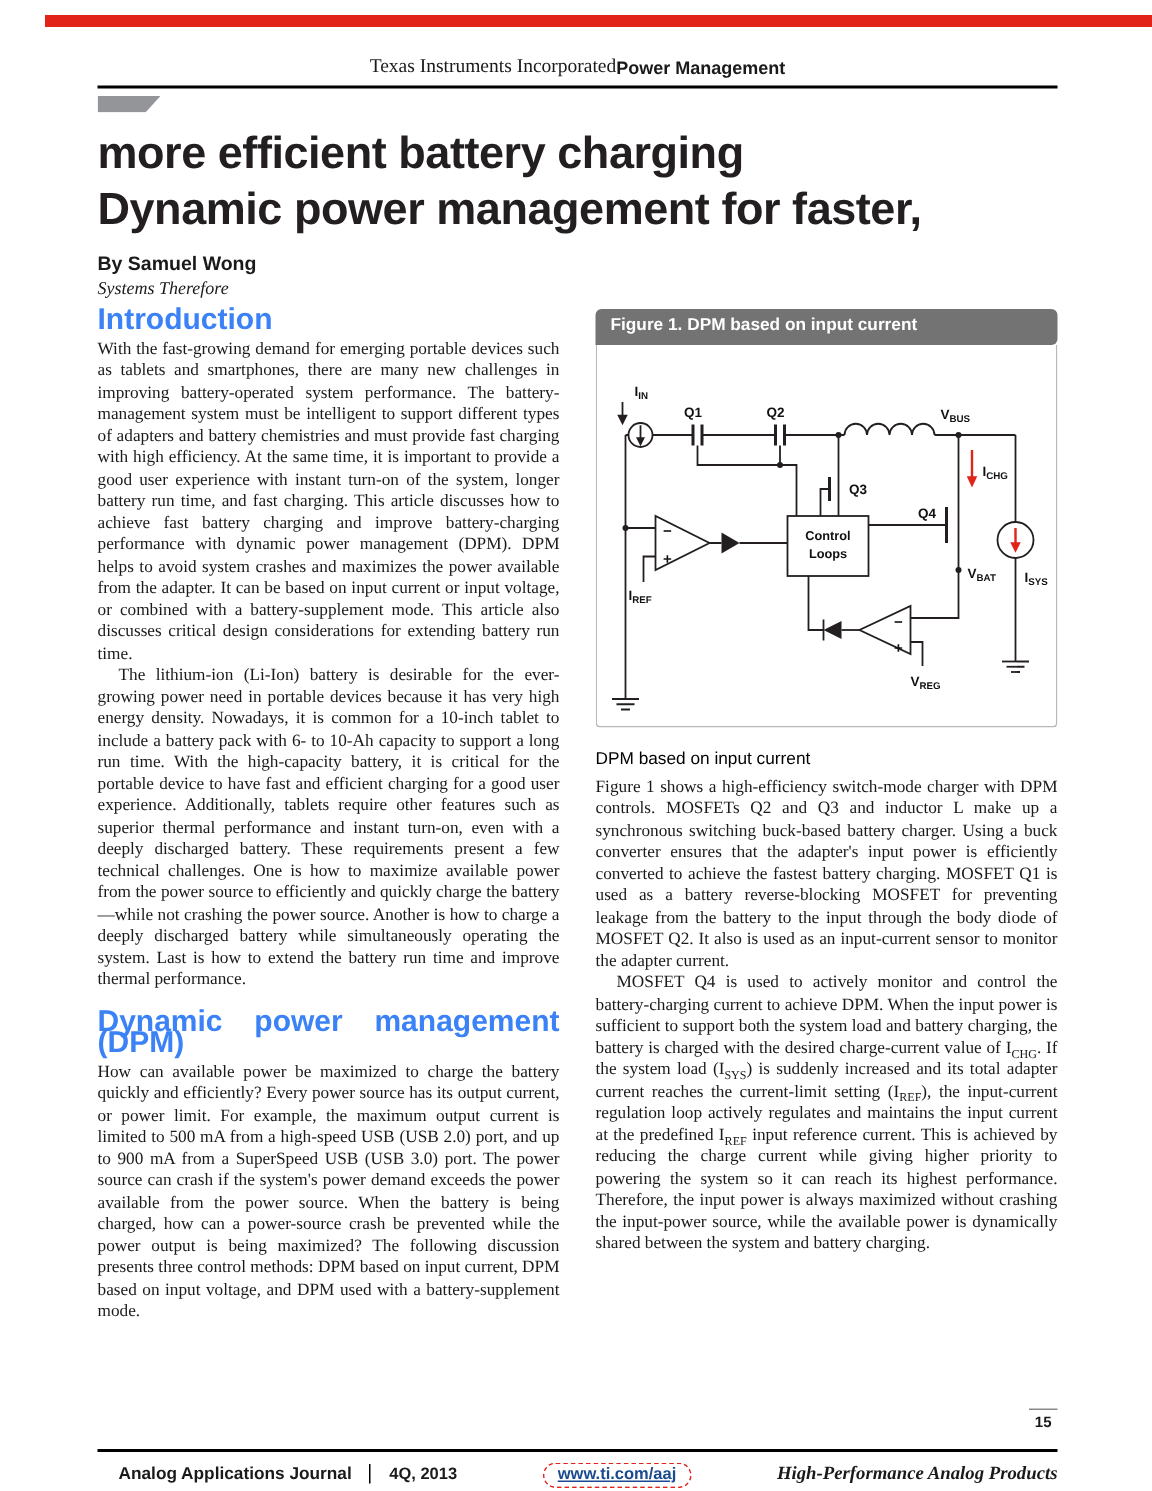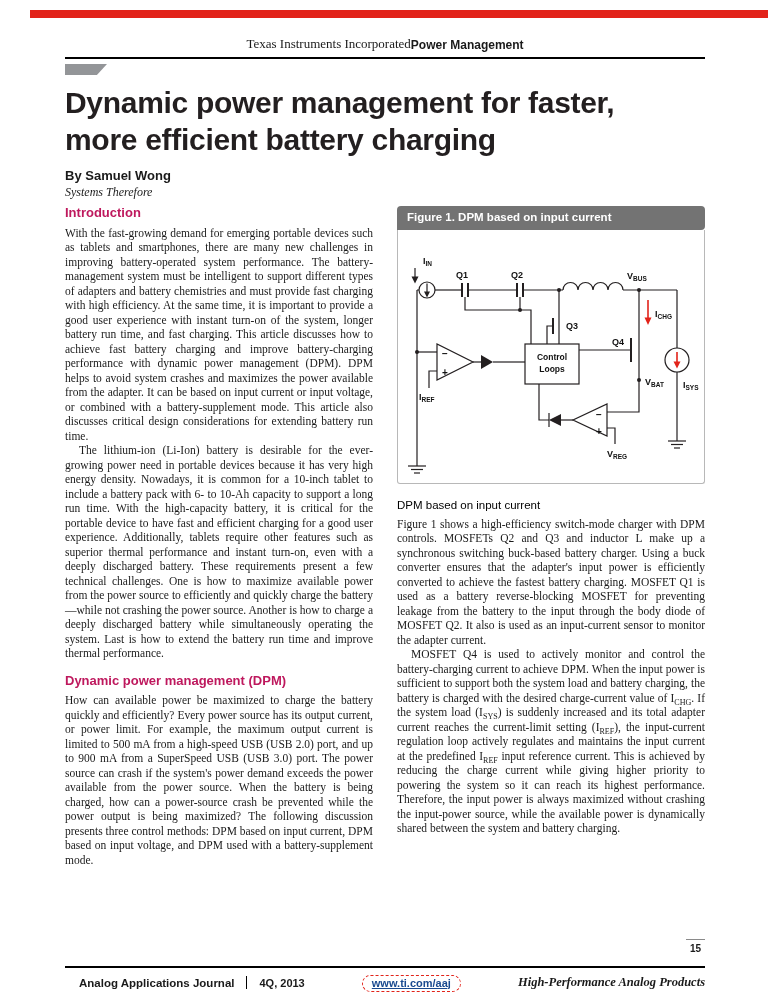"Dynamic power management for faster," div { order: before "more efficient battery charging" -> after "more efficient battery charging" }
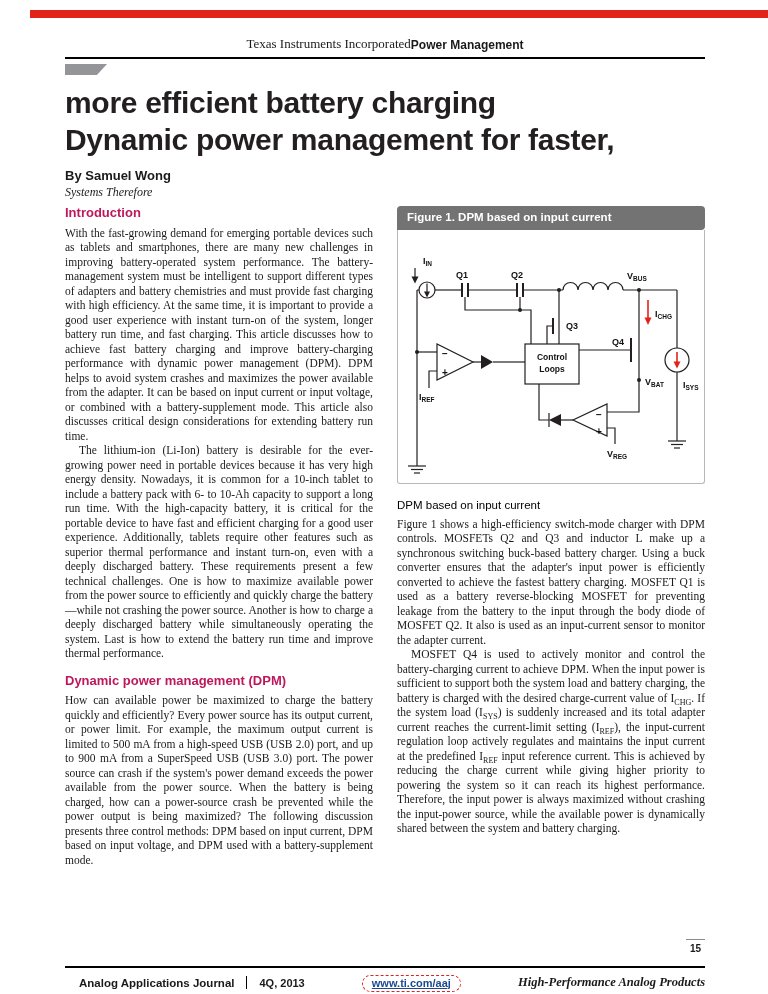"Introduction" h3.section { color: #be185d -> #3b82f6; font-size: 13px -> 20px }
